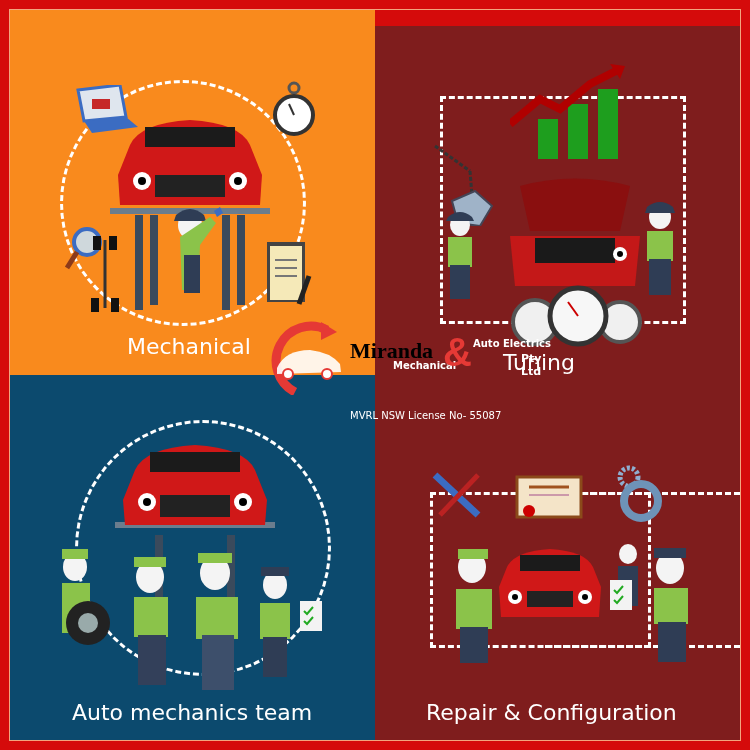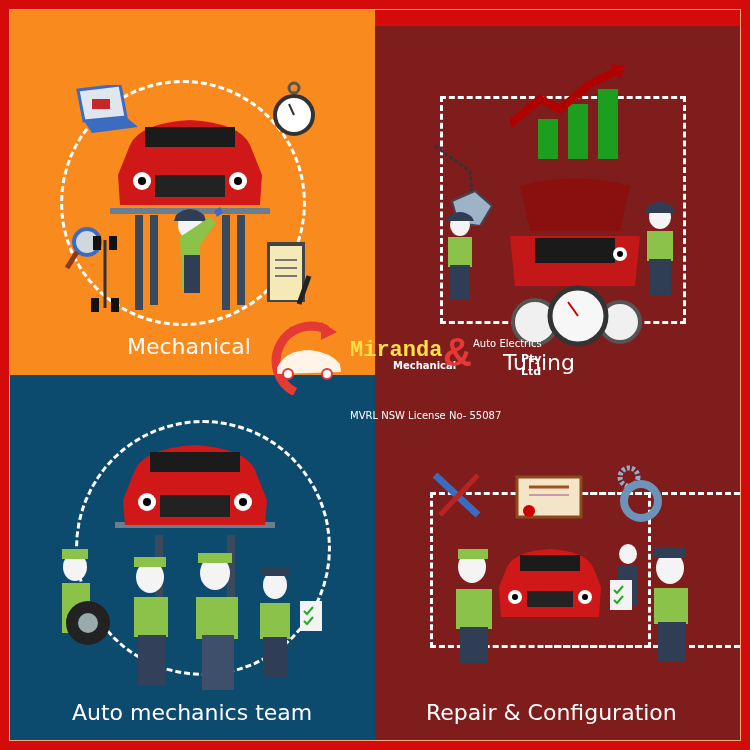"Miranda" div { color: #fde047 -> #000000; font-family: Liberation Mono, monospace -> Liberation Serif, serif }
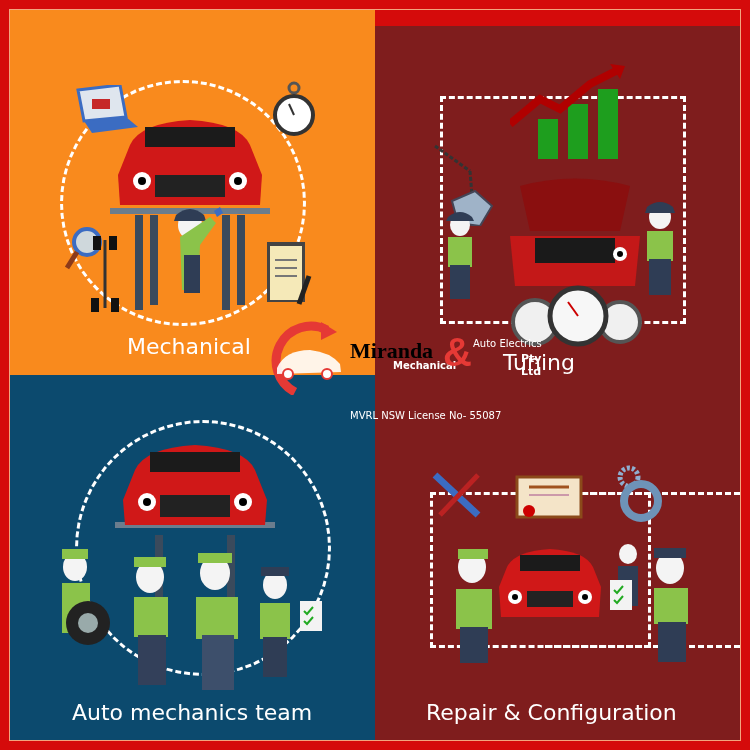"Auto Electrics" div { font-weight: none -> bold }
